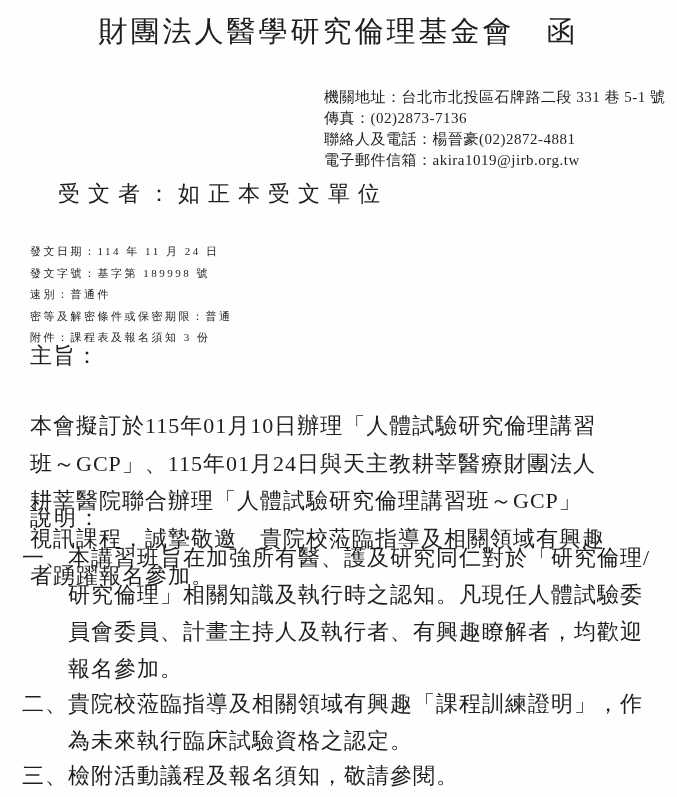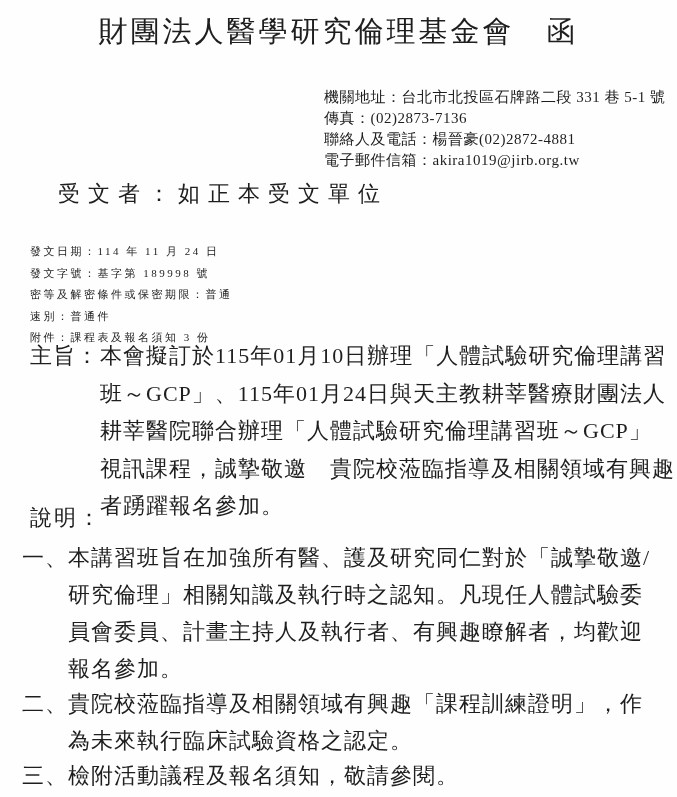"密等及解密條件或保密期限：普通" div { order: before "速別：普通件" -> after "速別：普通件" }
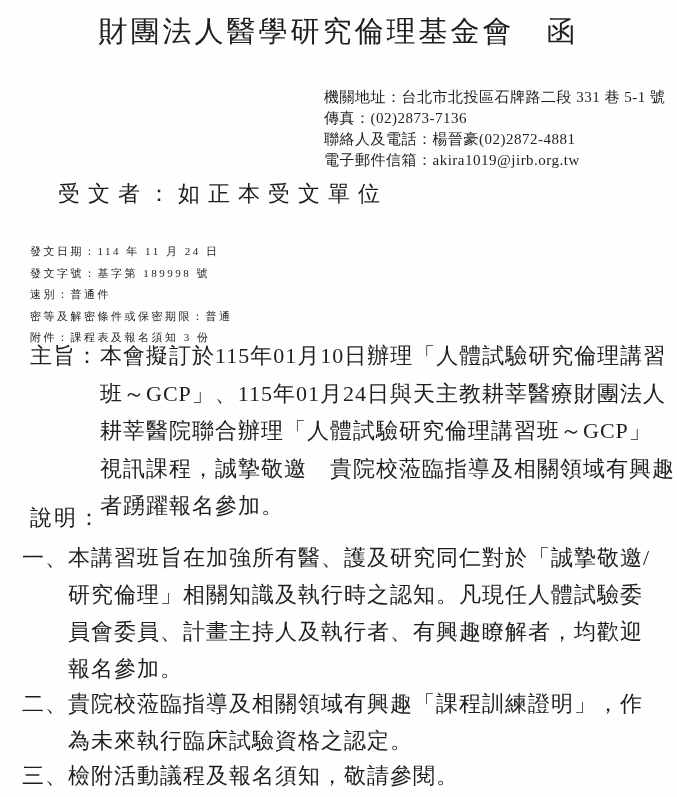"主旨：" .subject { flex-direction: none -> column }
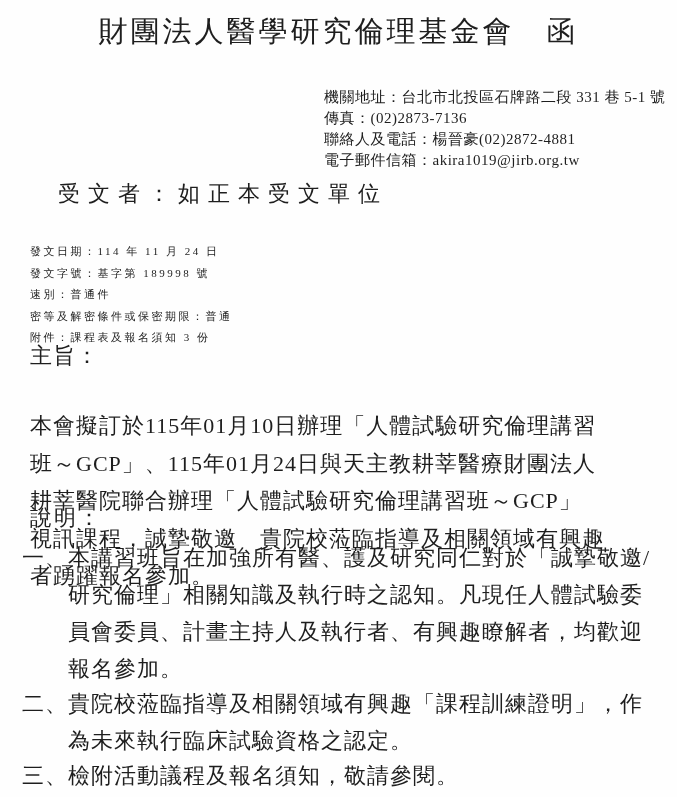"本講習班旨在加強所有醫、護及研究同仁對於「誠摯敬邀/" div { text: 誠摯敬邀/ -> 研究倫理/ }
